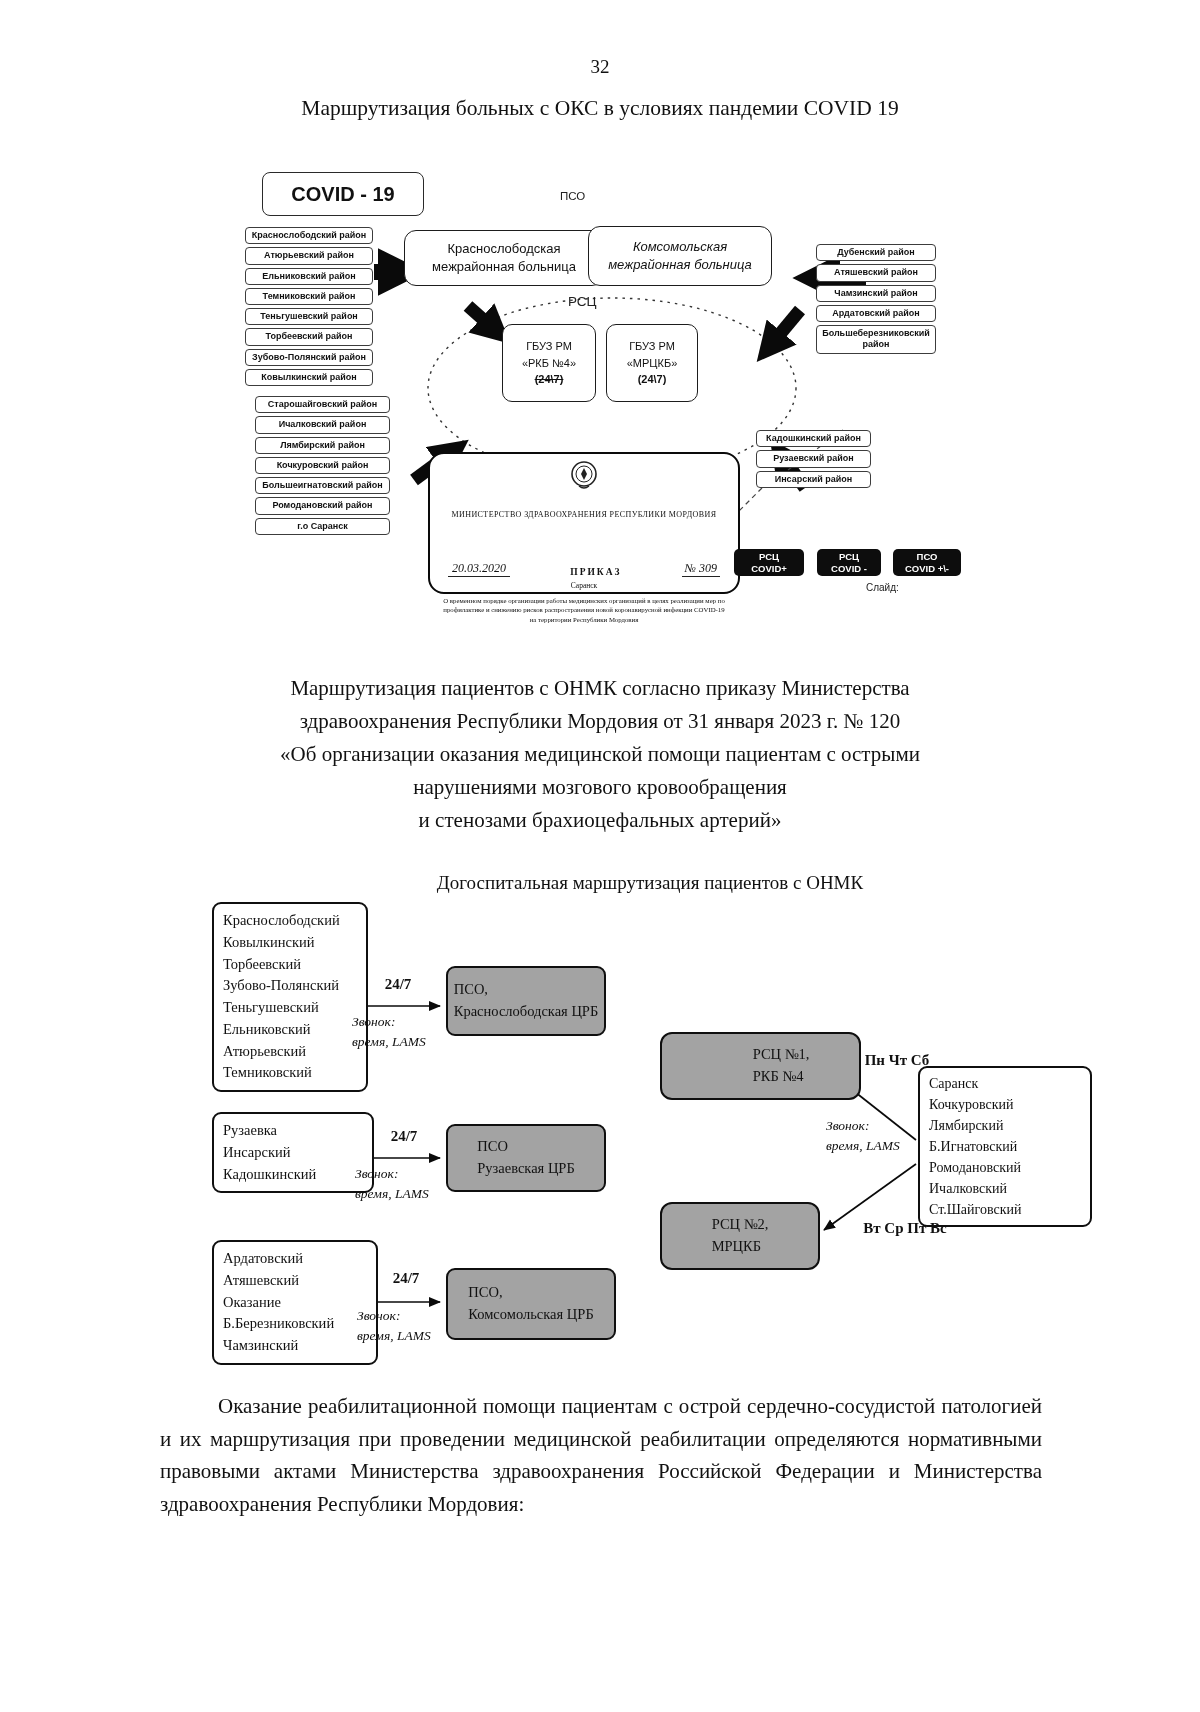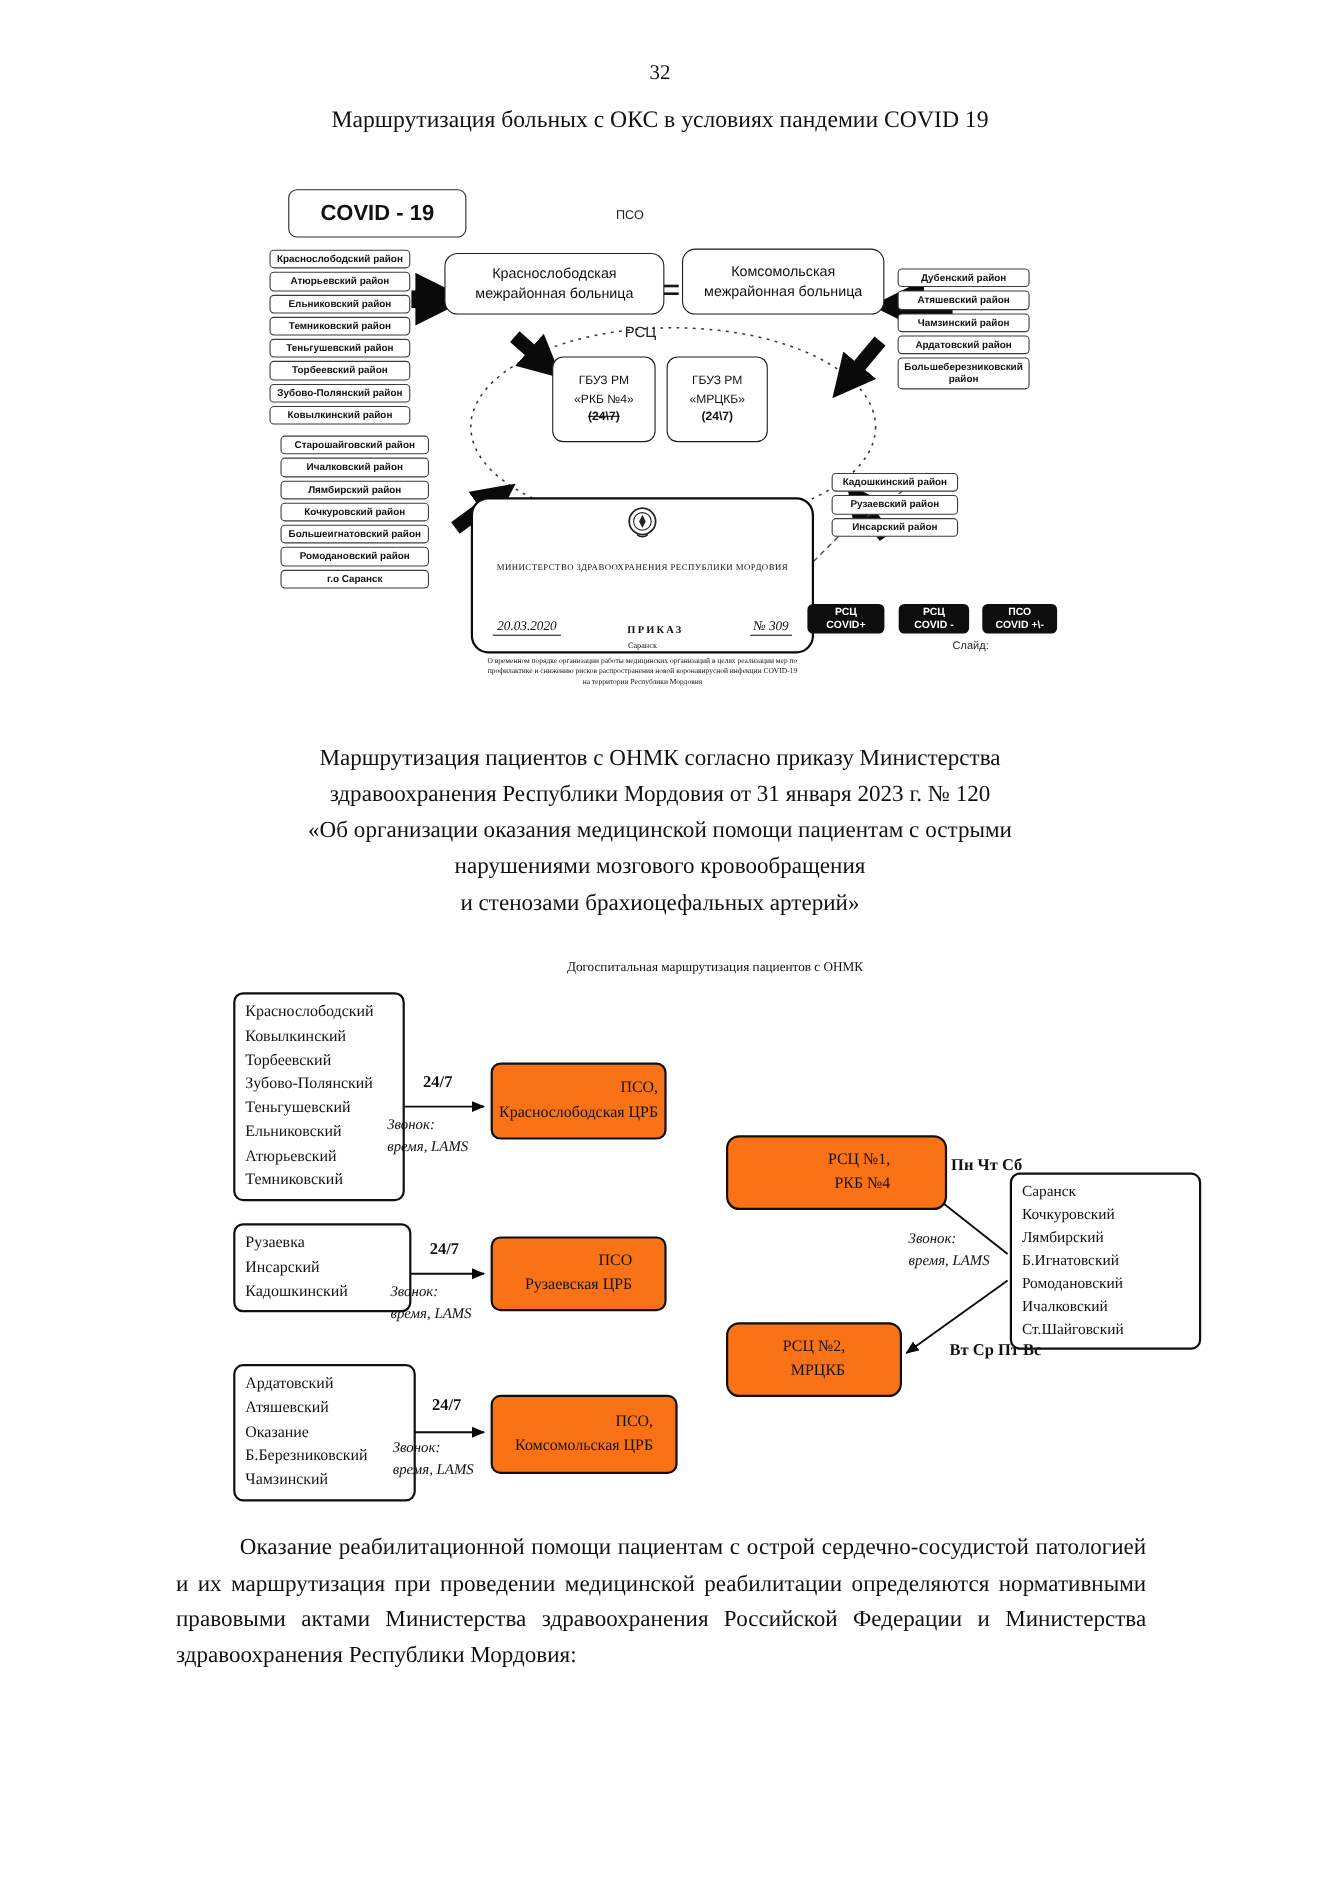"Комсомольская межрайонная больница" .hosp-right { font-style: none -> italic; left: 620px -> 588px }
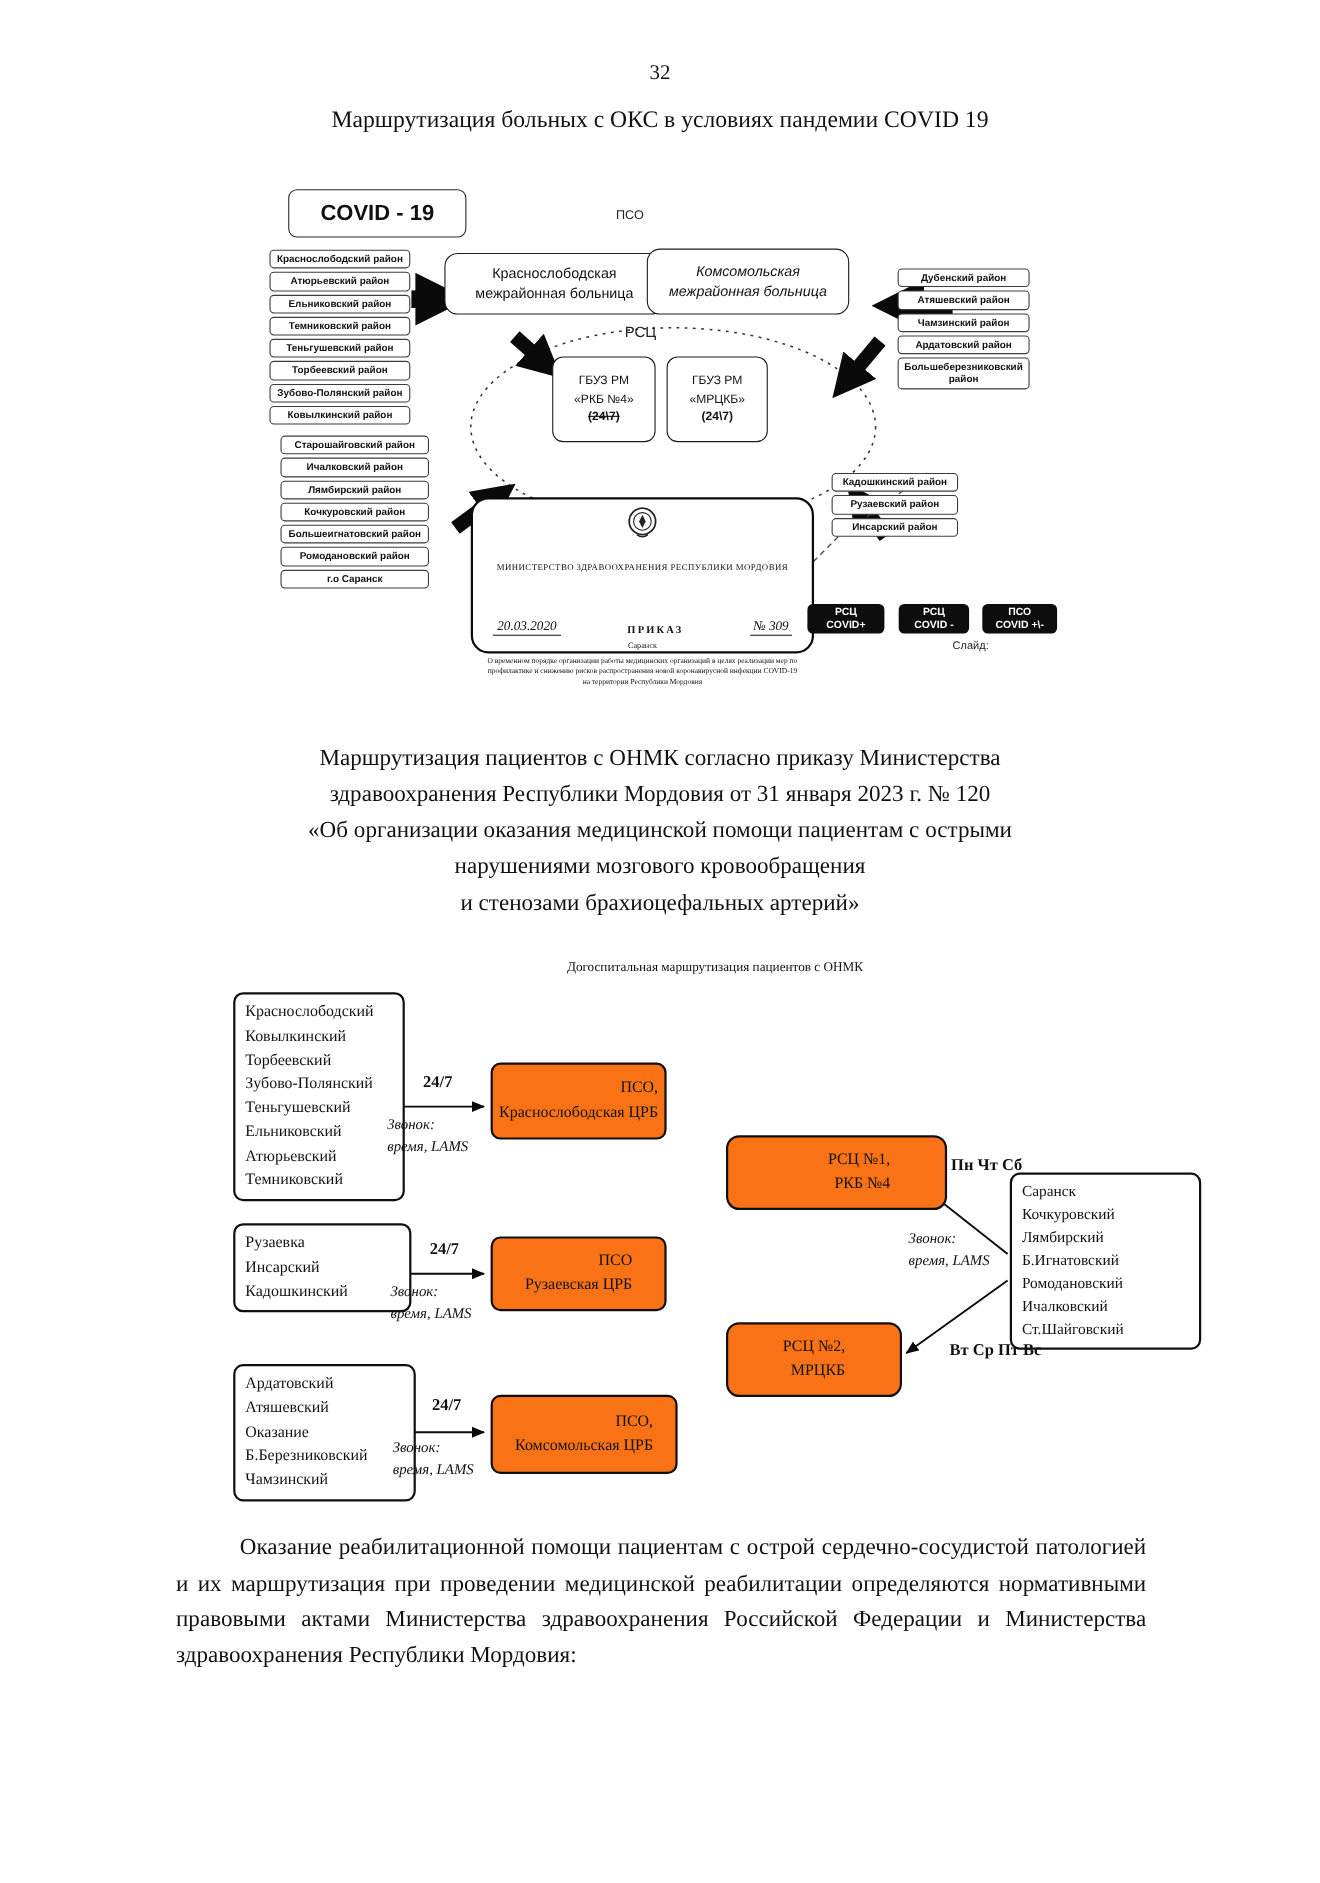"Догоспитальная маршрутизация пациентов с" .d2-title { font-size: 12px -> 19px }
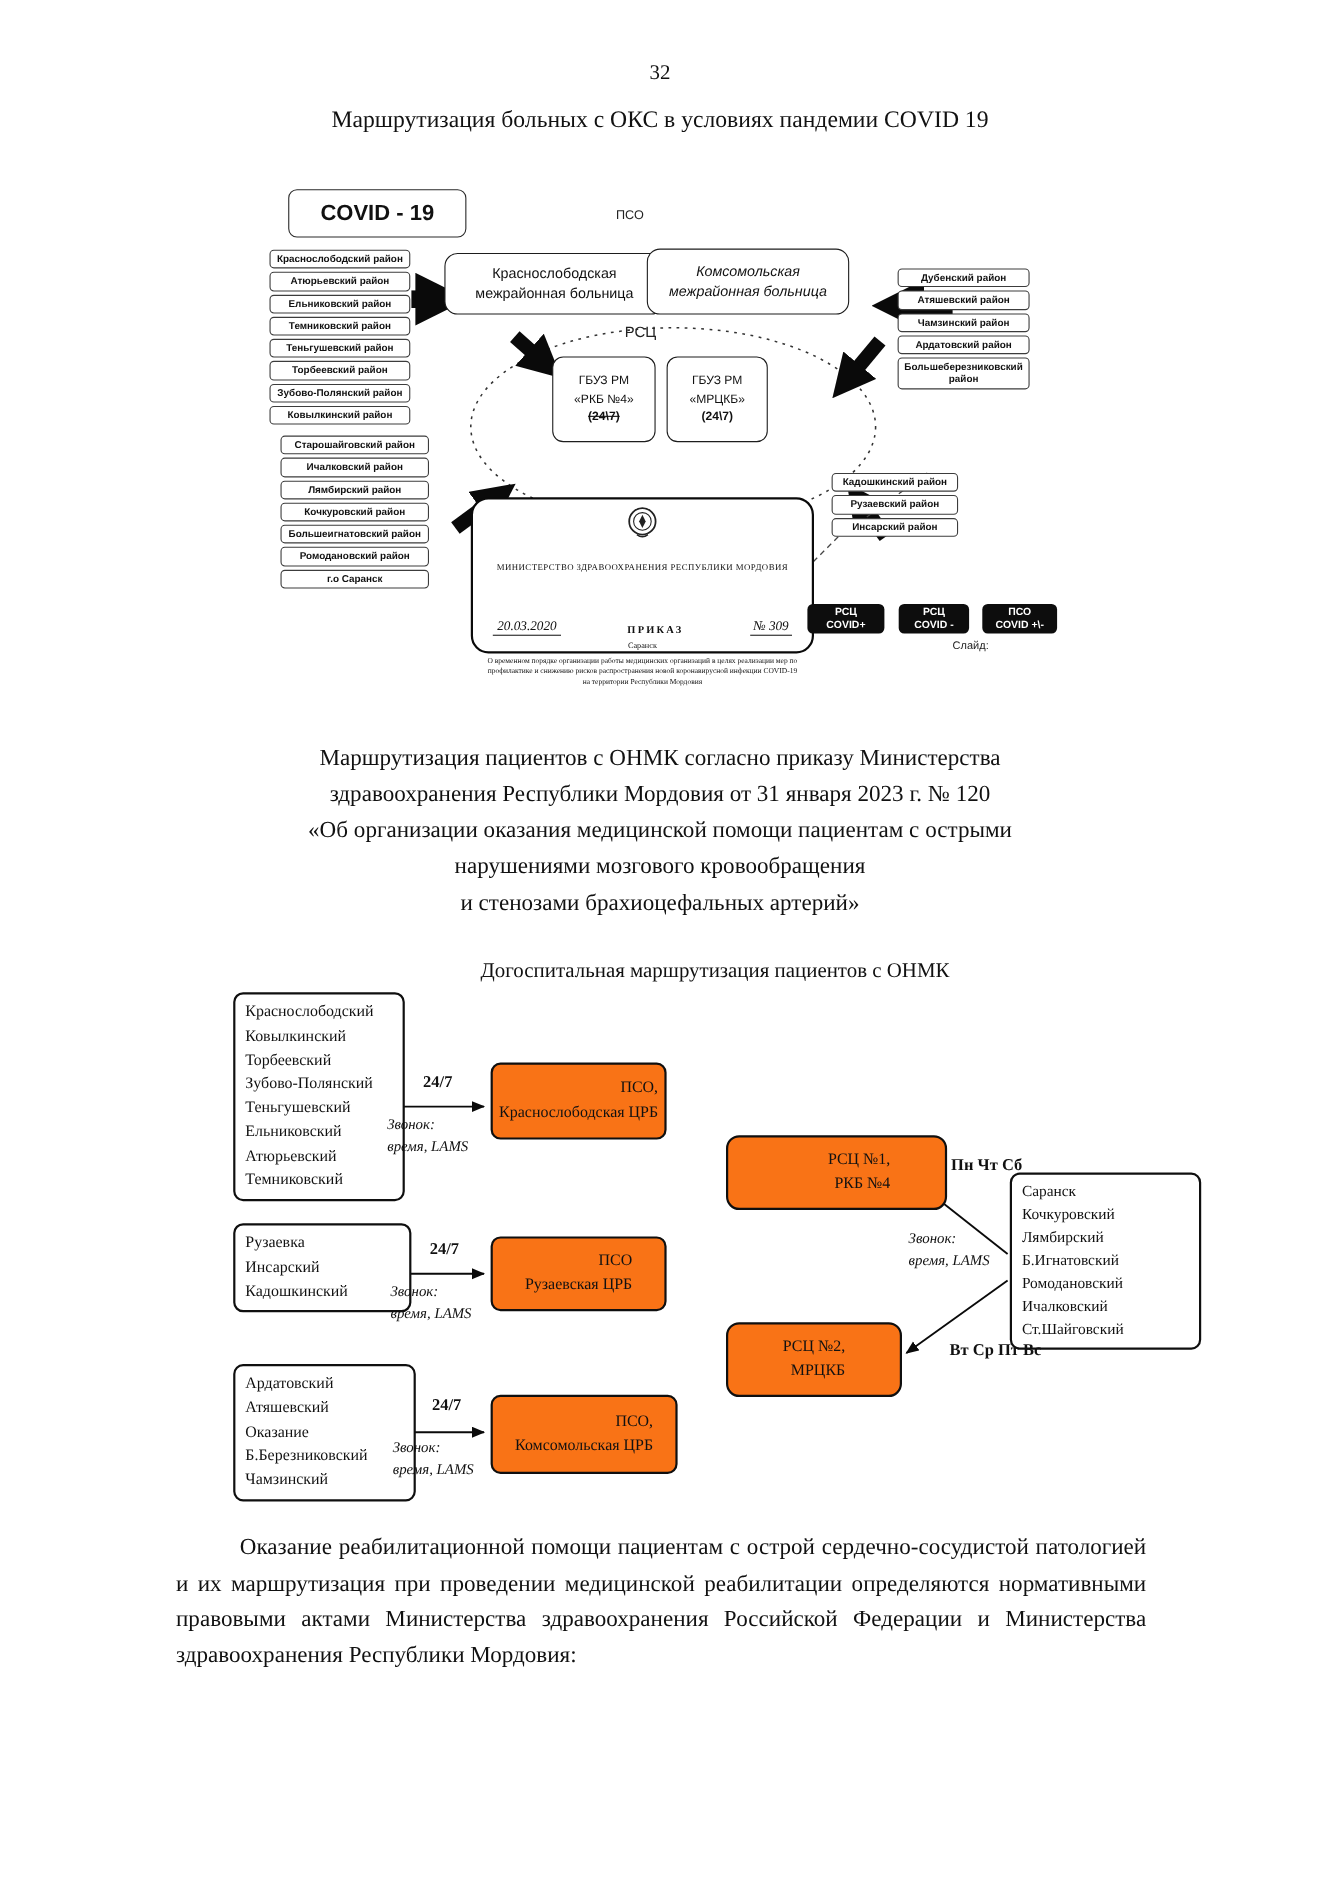"ПСО," .tgt-box { background: #f97316 -> #a3a3a3; text-align: right -> left }
